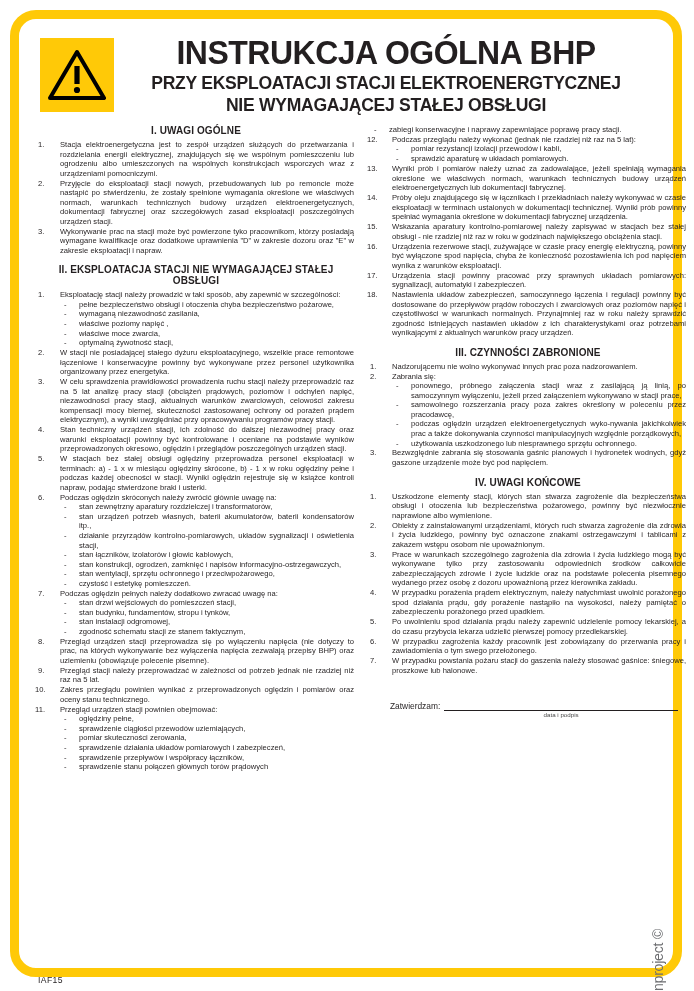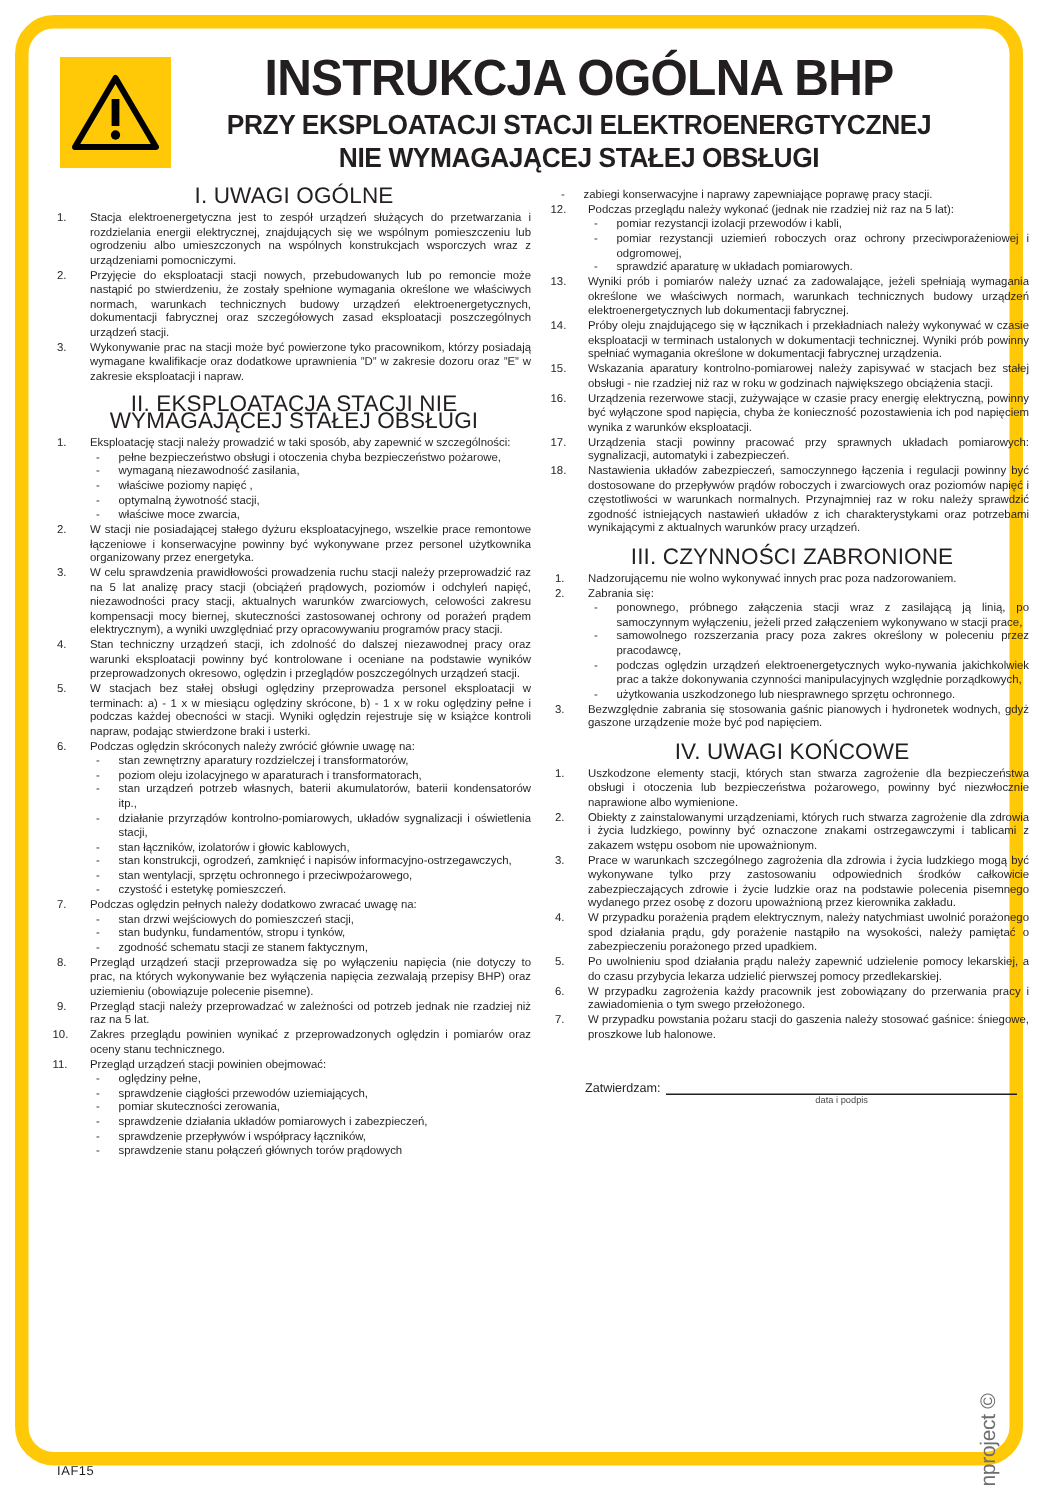"I. UWAGI OGÓLNE" .sec-head { font-size: 15px -> 10px; font-weight: normal -> bold }
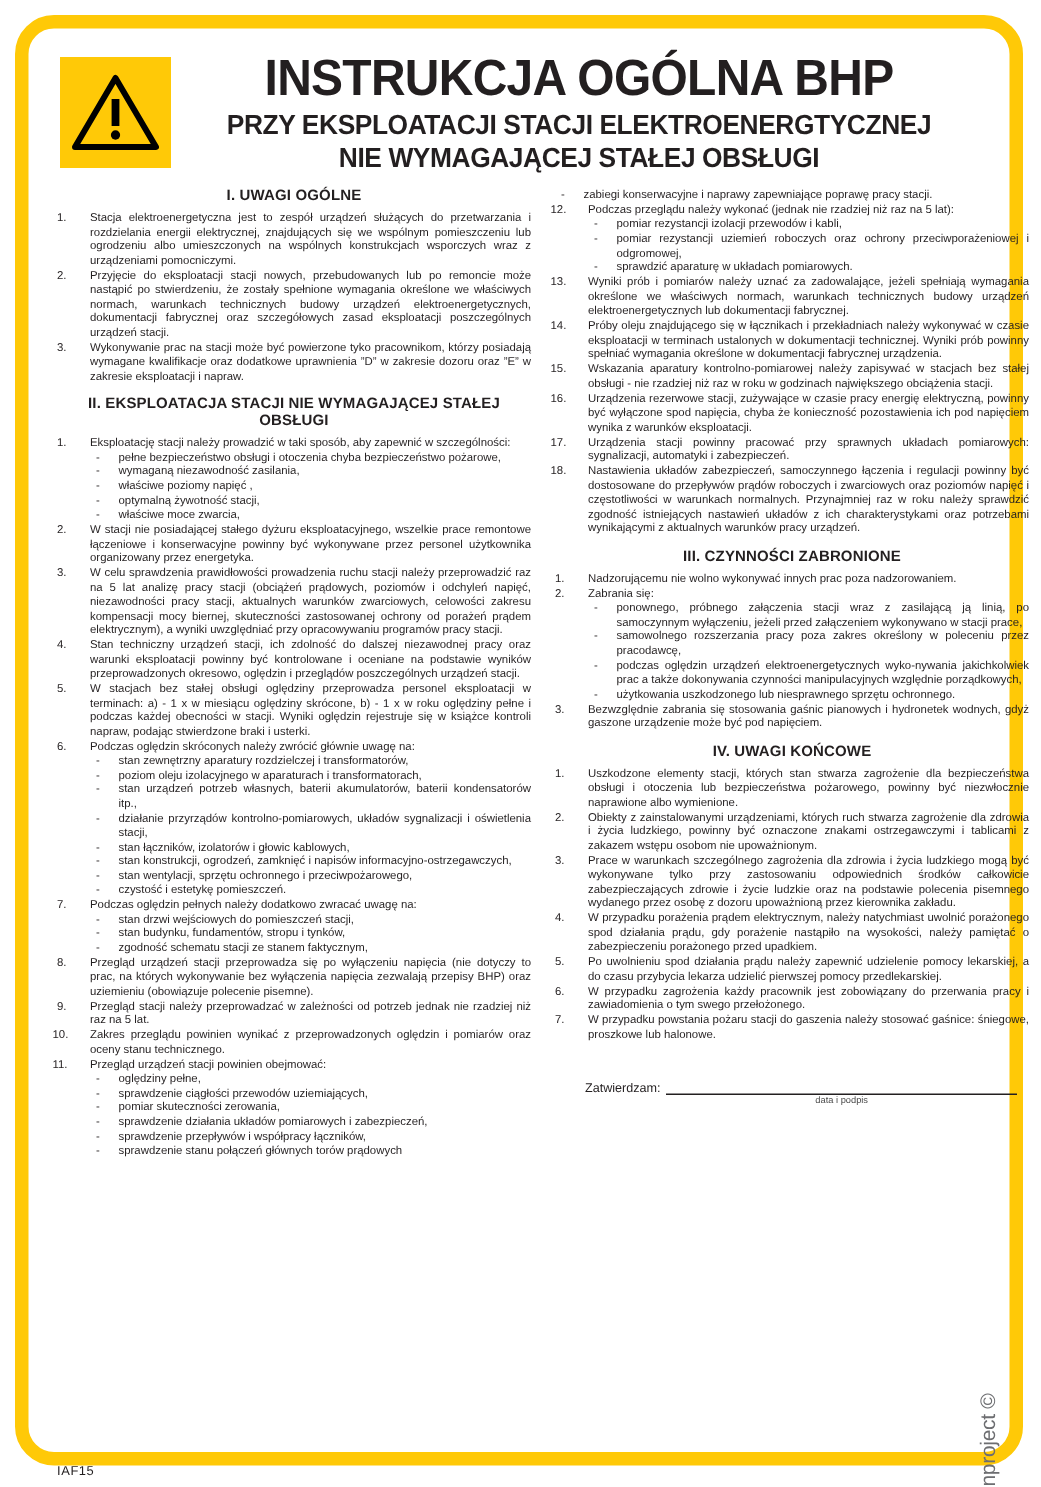"pomiar rezystancji uziemień roboczych" li { html: <li>pomiar rezystancji uziemień roboczych oraz ochrony przeciwporażeniowej i odgromowej,</li> -> none }
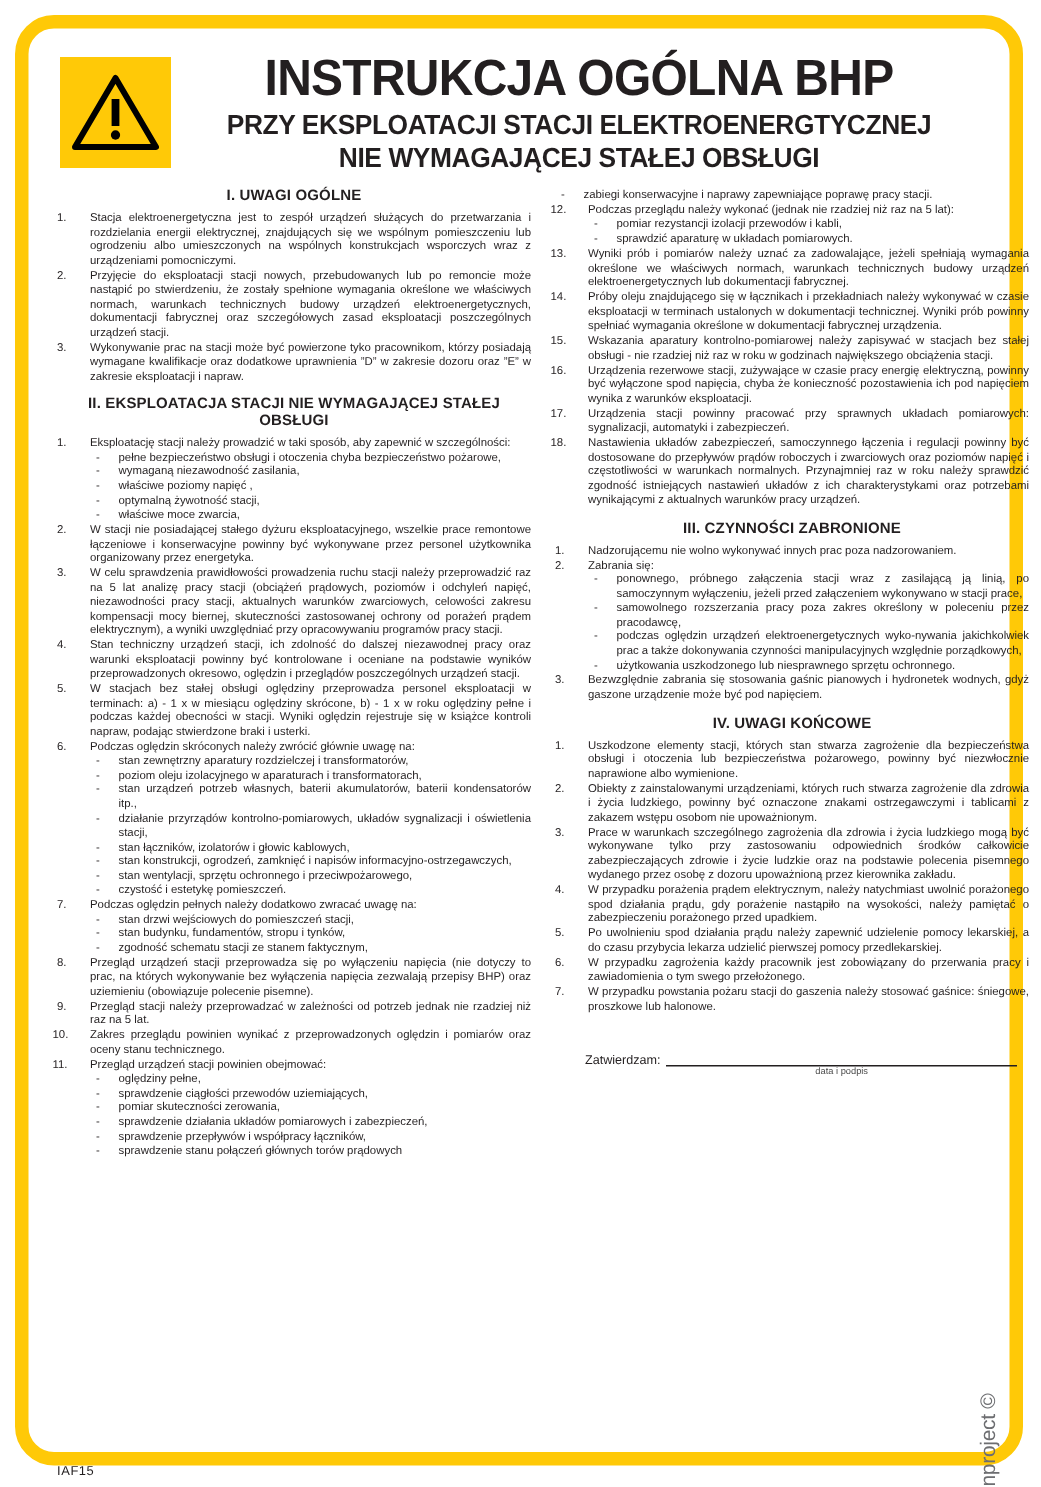"optymalną żywotność stacji," li.last-of-para { order: before "właściwe moce zwarcia," -> after "właściwe moce zwarcia," }
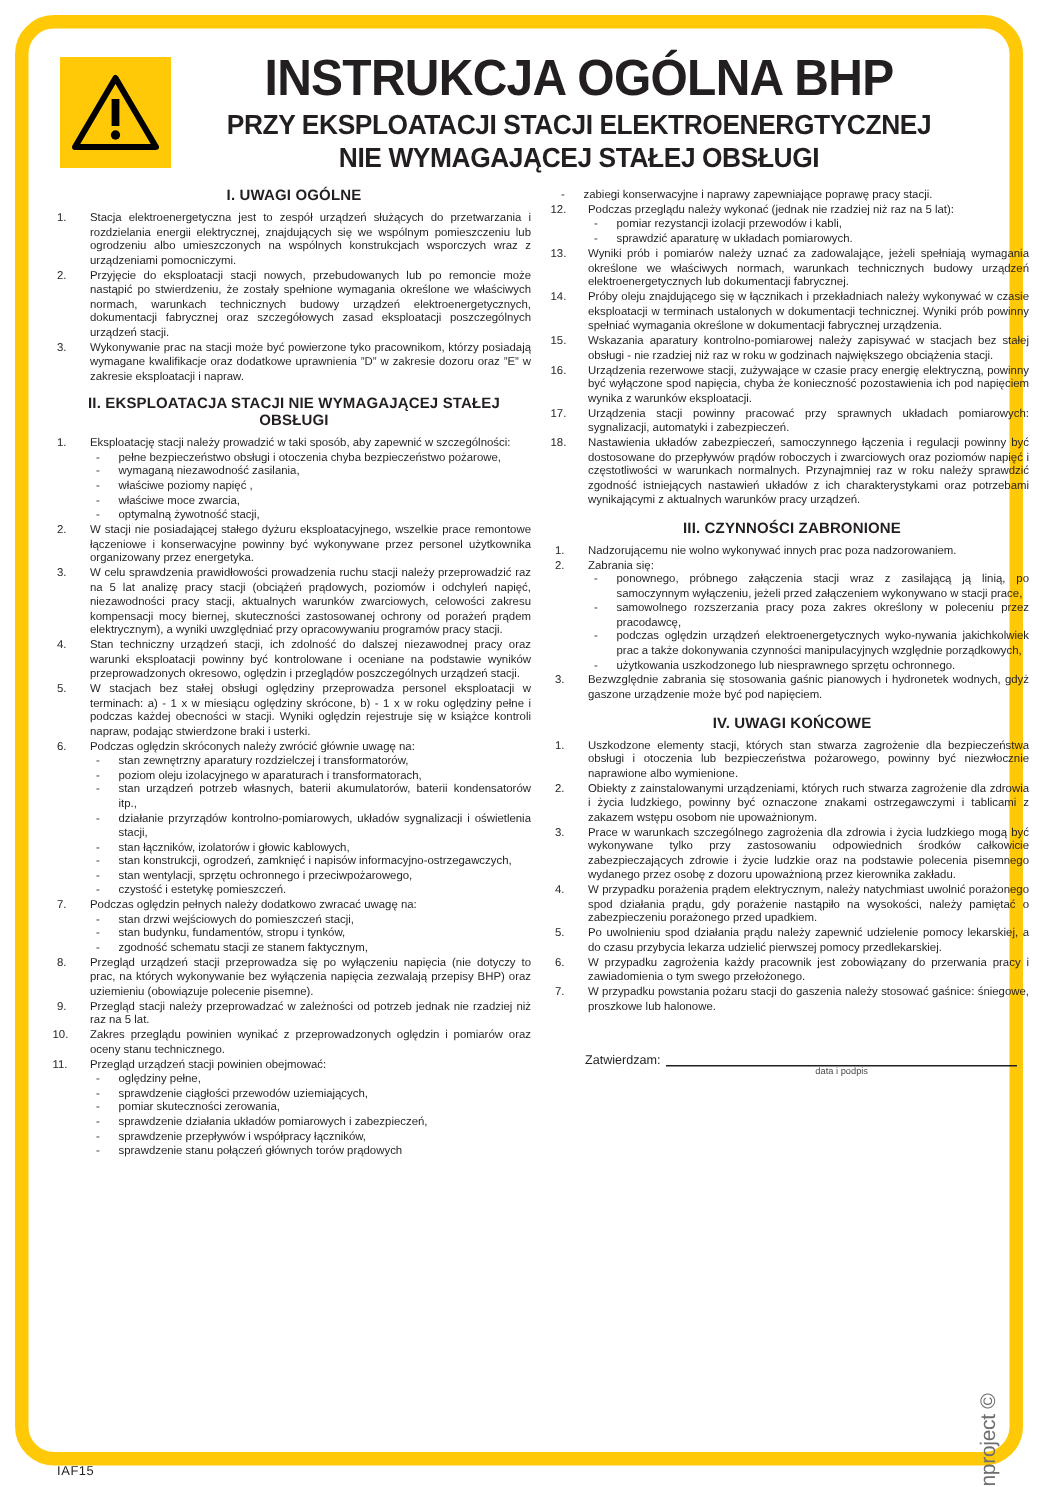"poziom oleju izolacyjnego w aparaturach" li.last-of-para { html: <li>poziom oleju izolacyjnego w aparaturach i transformatorach,</li> -> none }
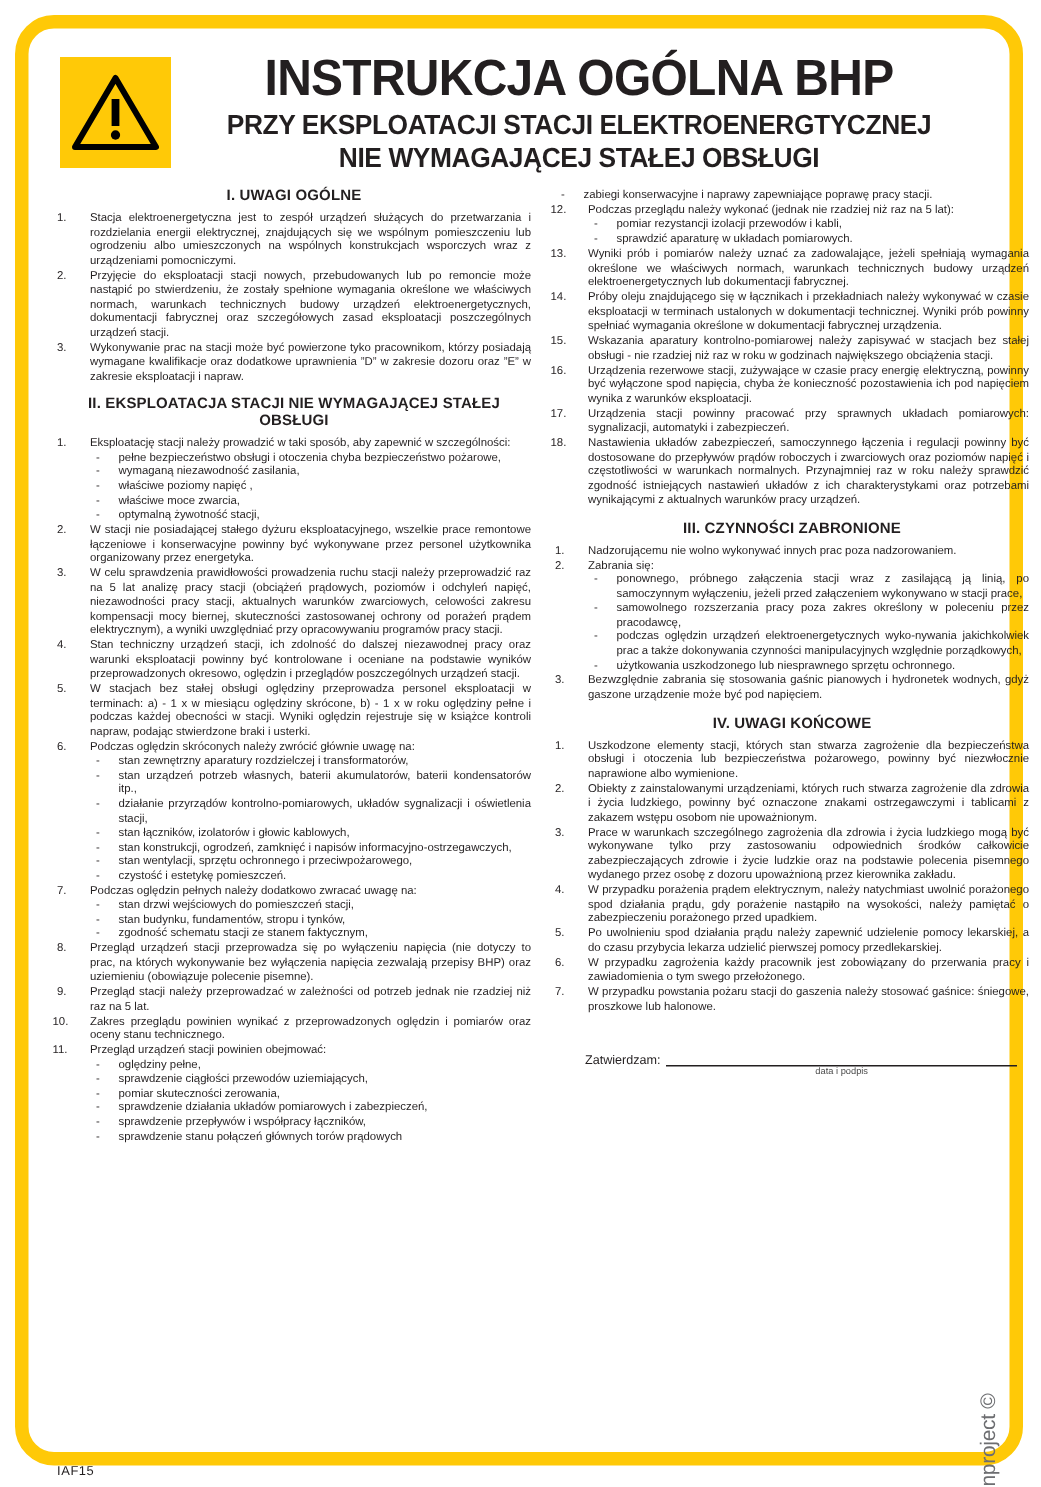"stan instalacji odgromowej," li.last-of-para { html: none -> <li>stan instalacji odgromowej,</li> }
